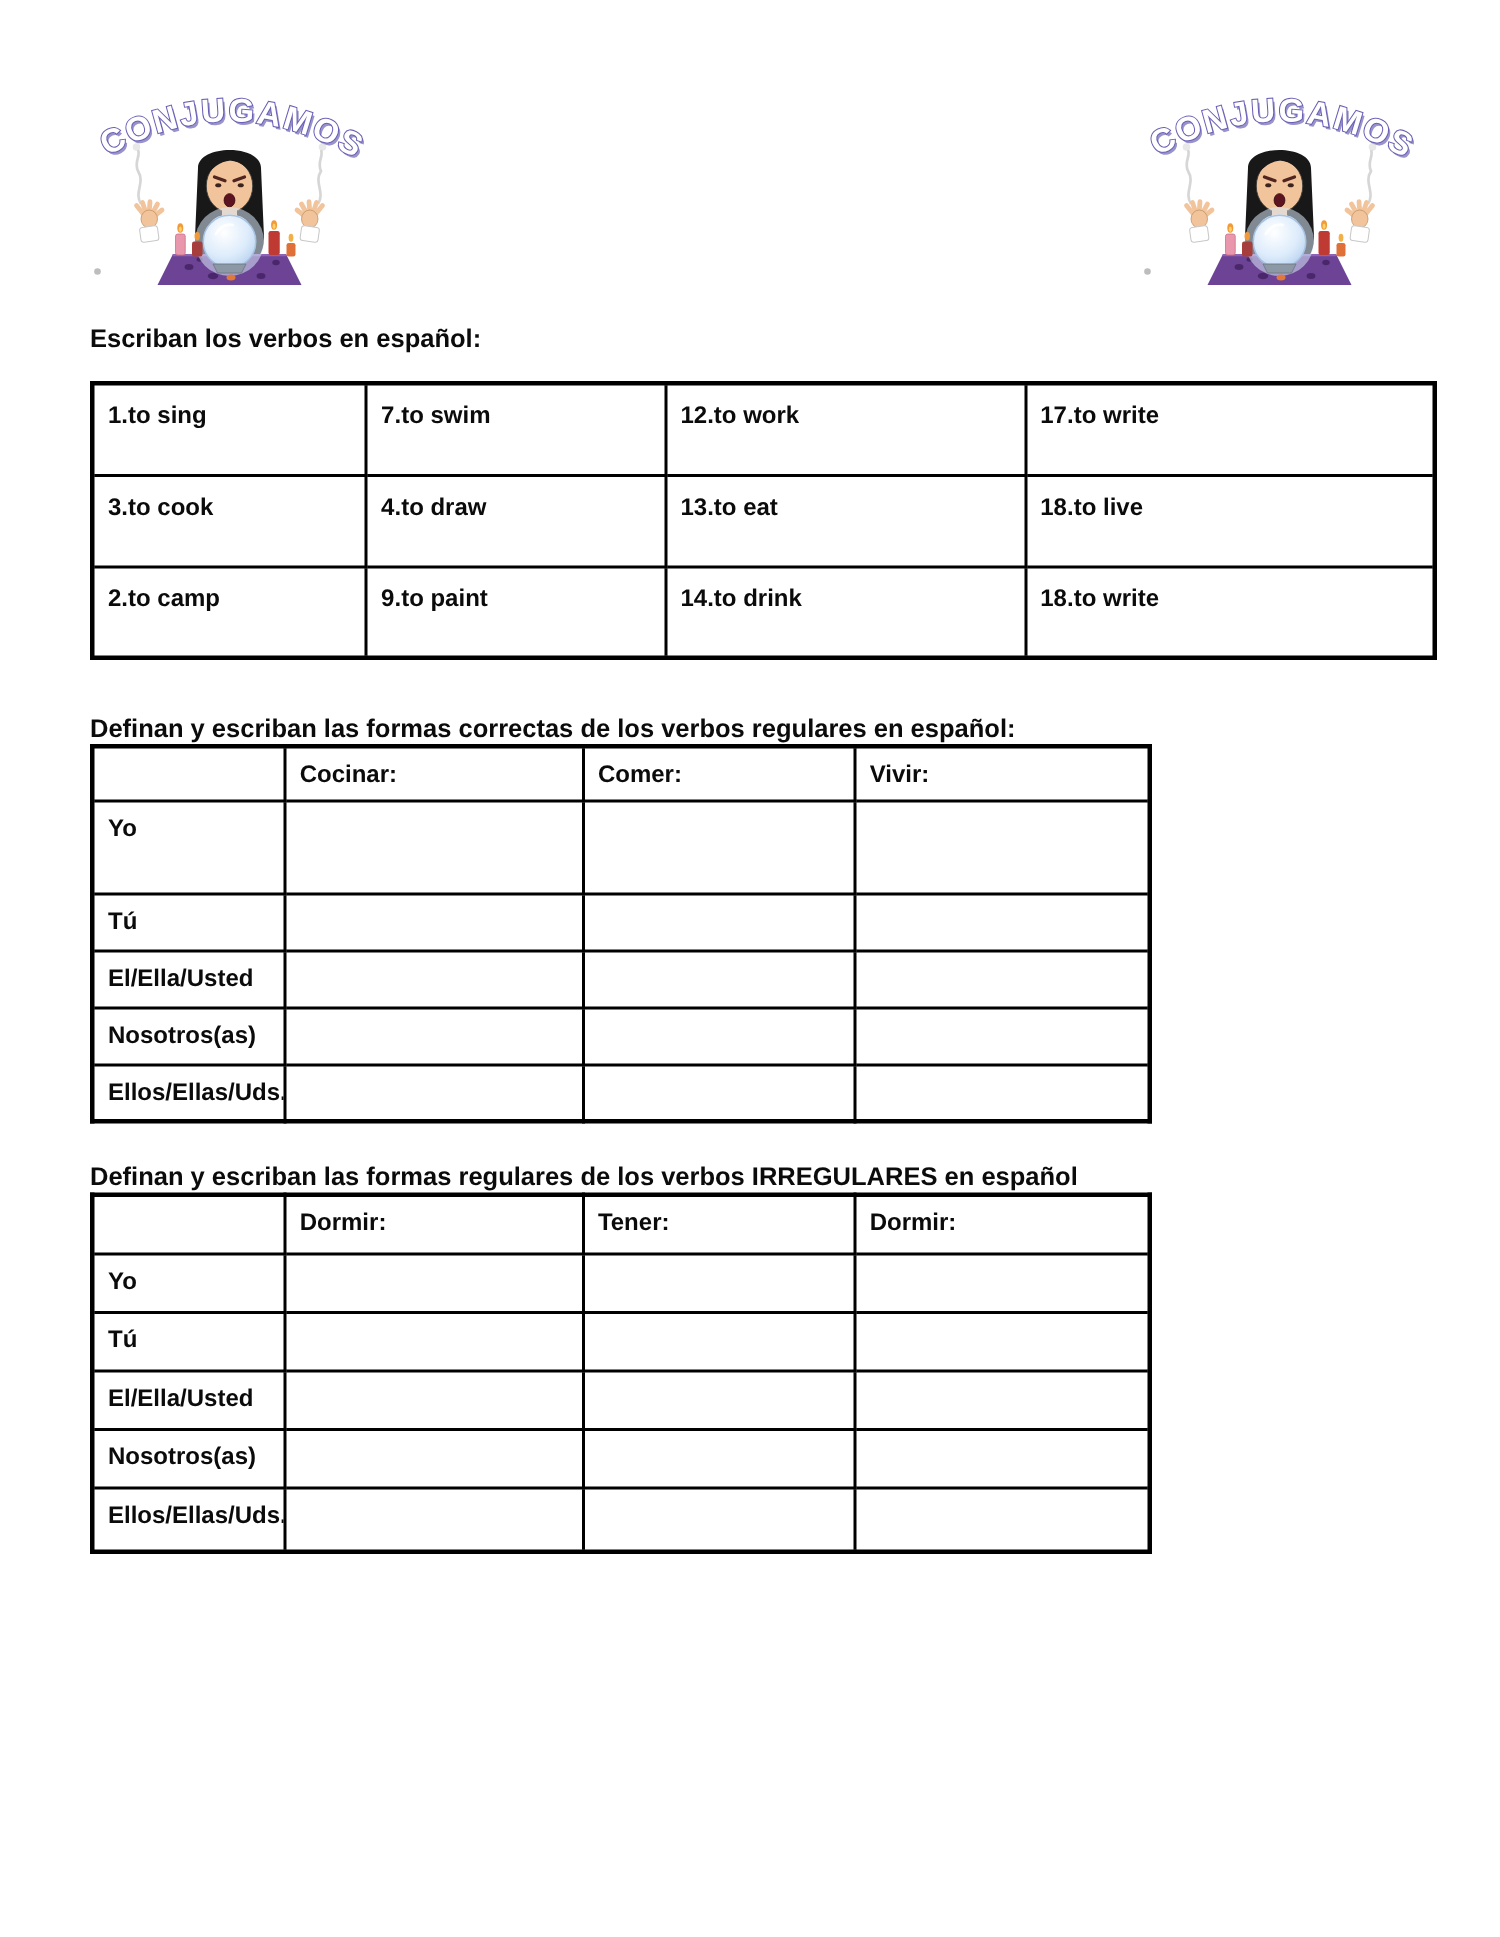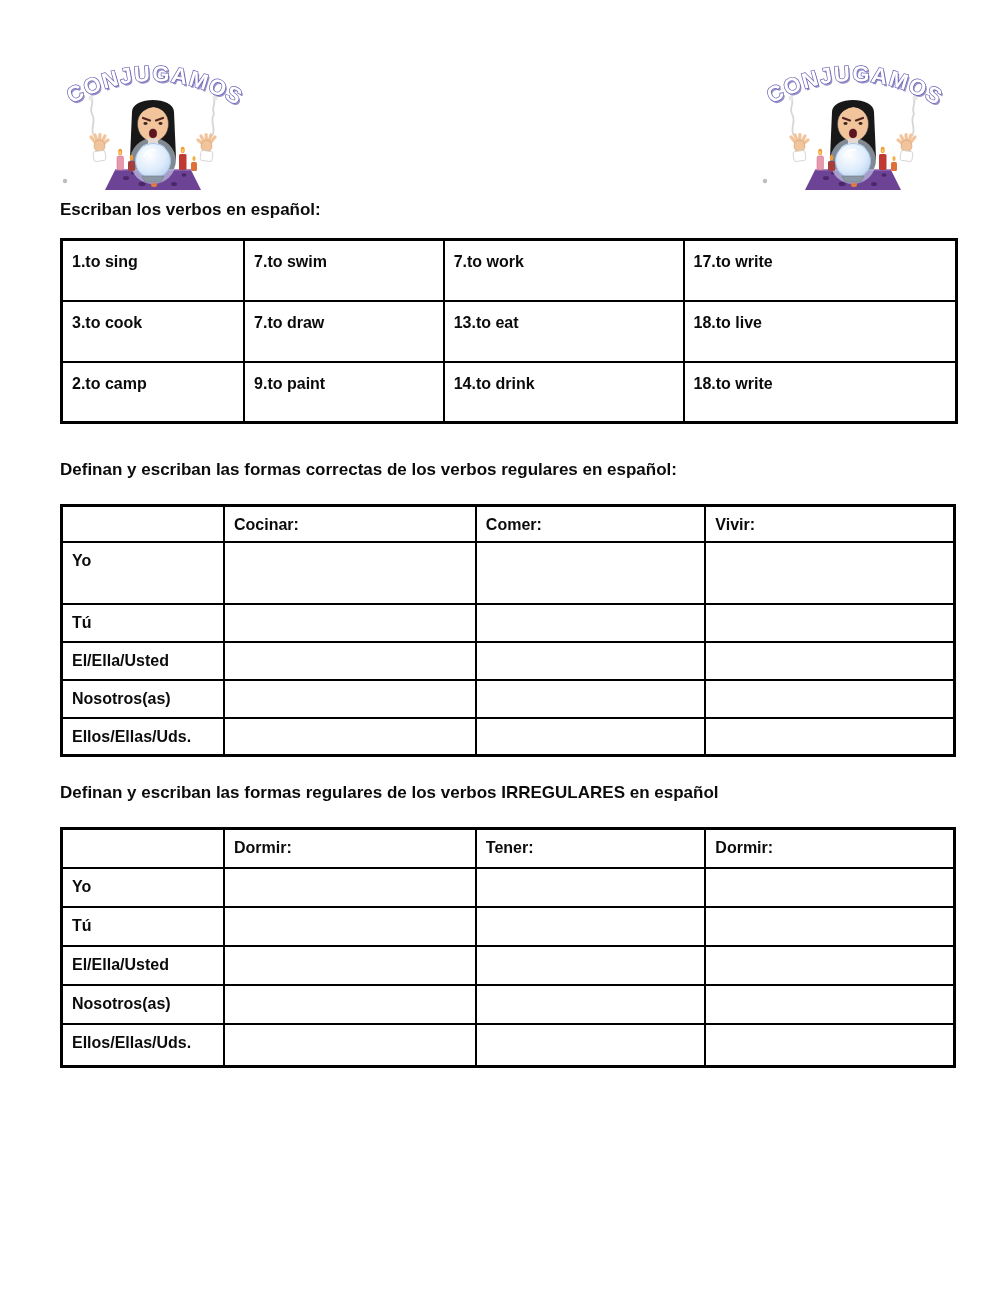"Escriban los verbos en español:" #ins-verbs { margin-top: 8px -> 24px }
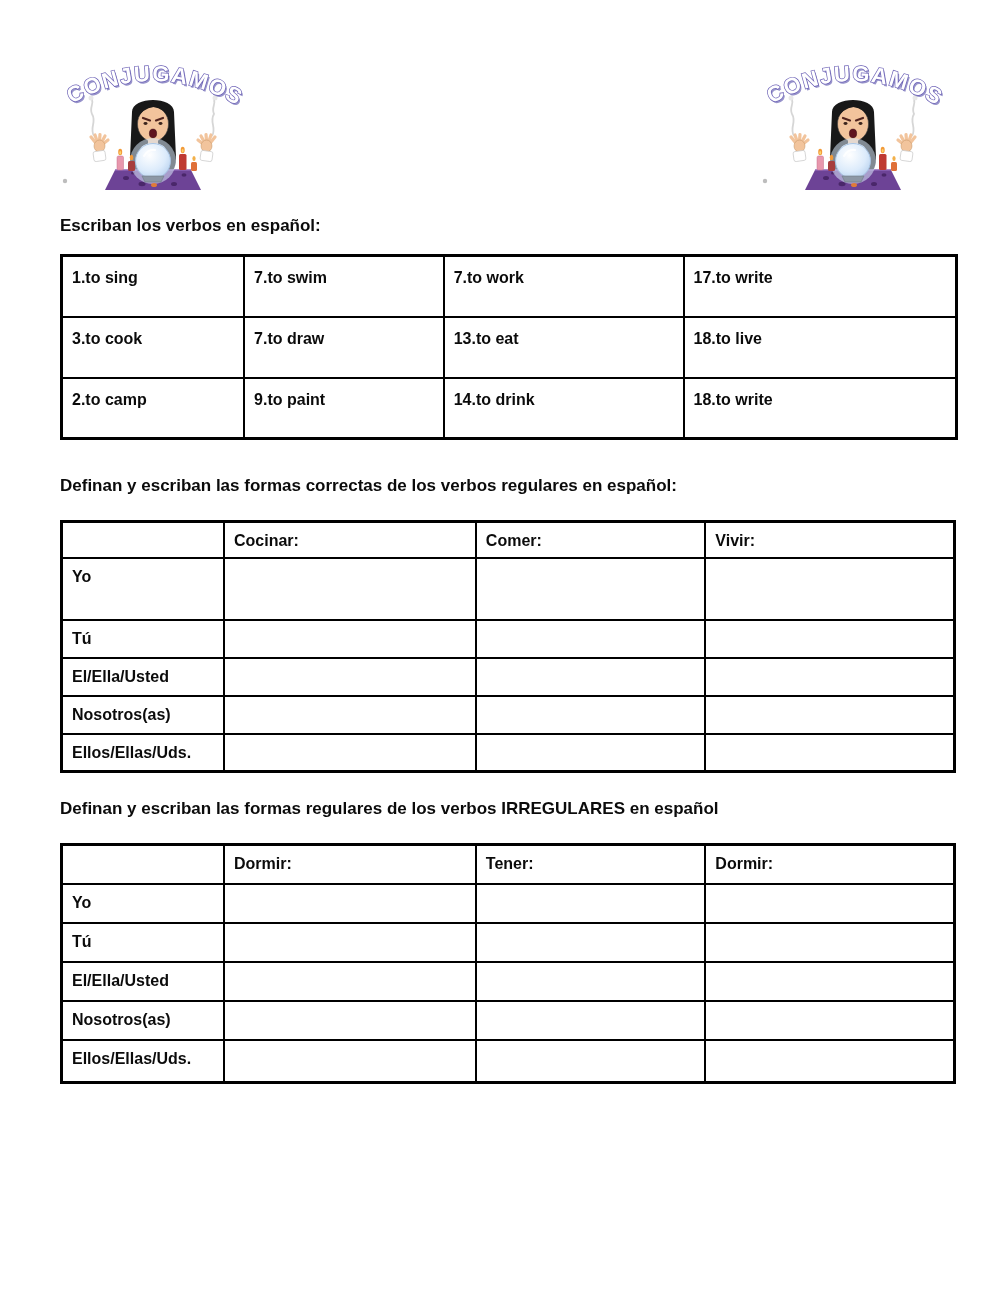"7.to work" span { text: 7.to -> 12.to }
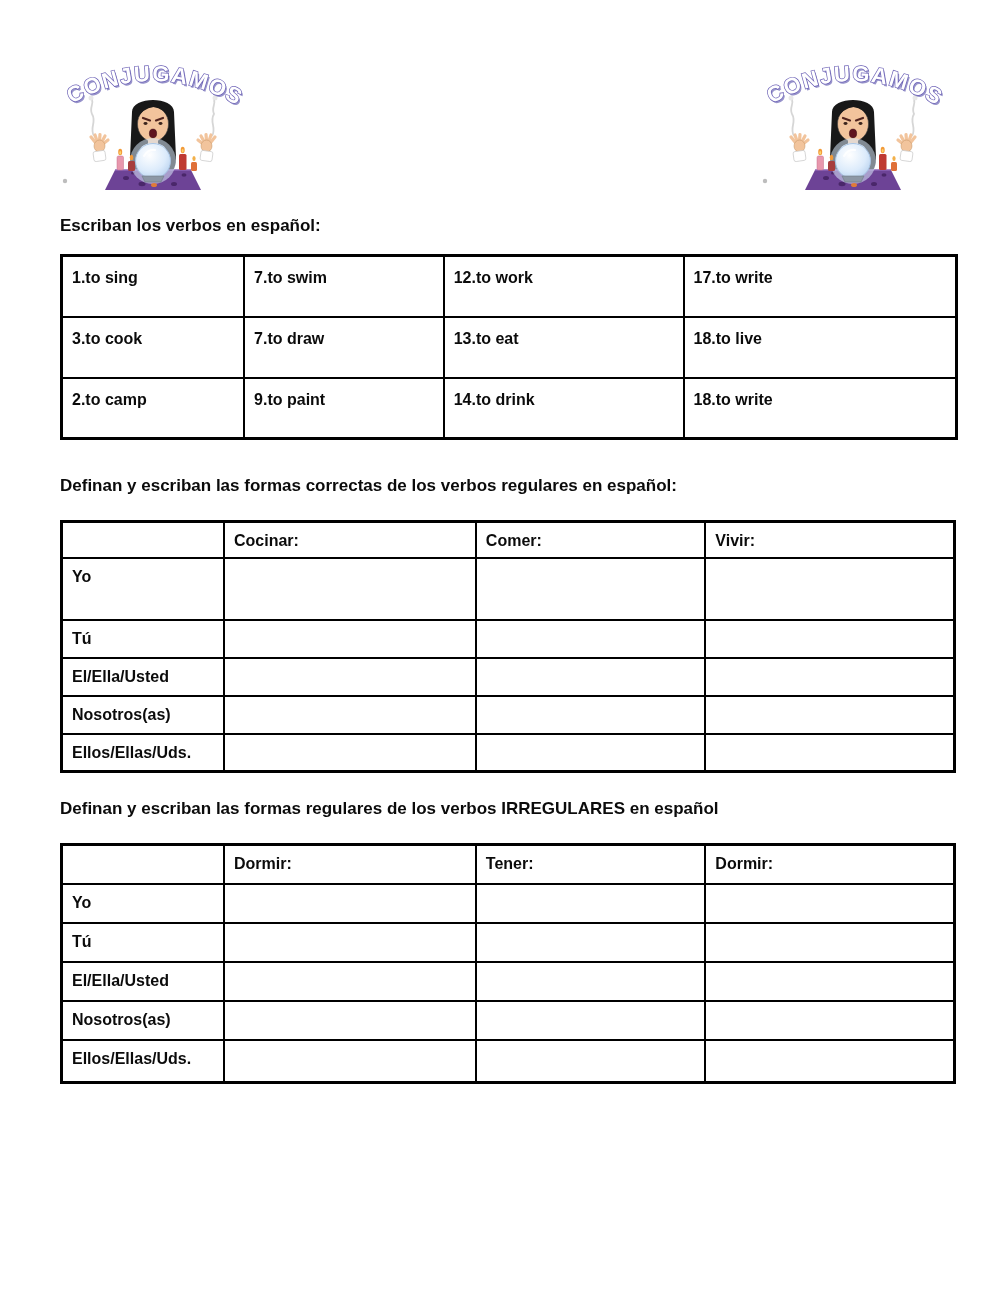"7.to draw" span { text: 7.to -> 4.to }
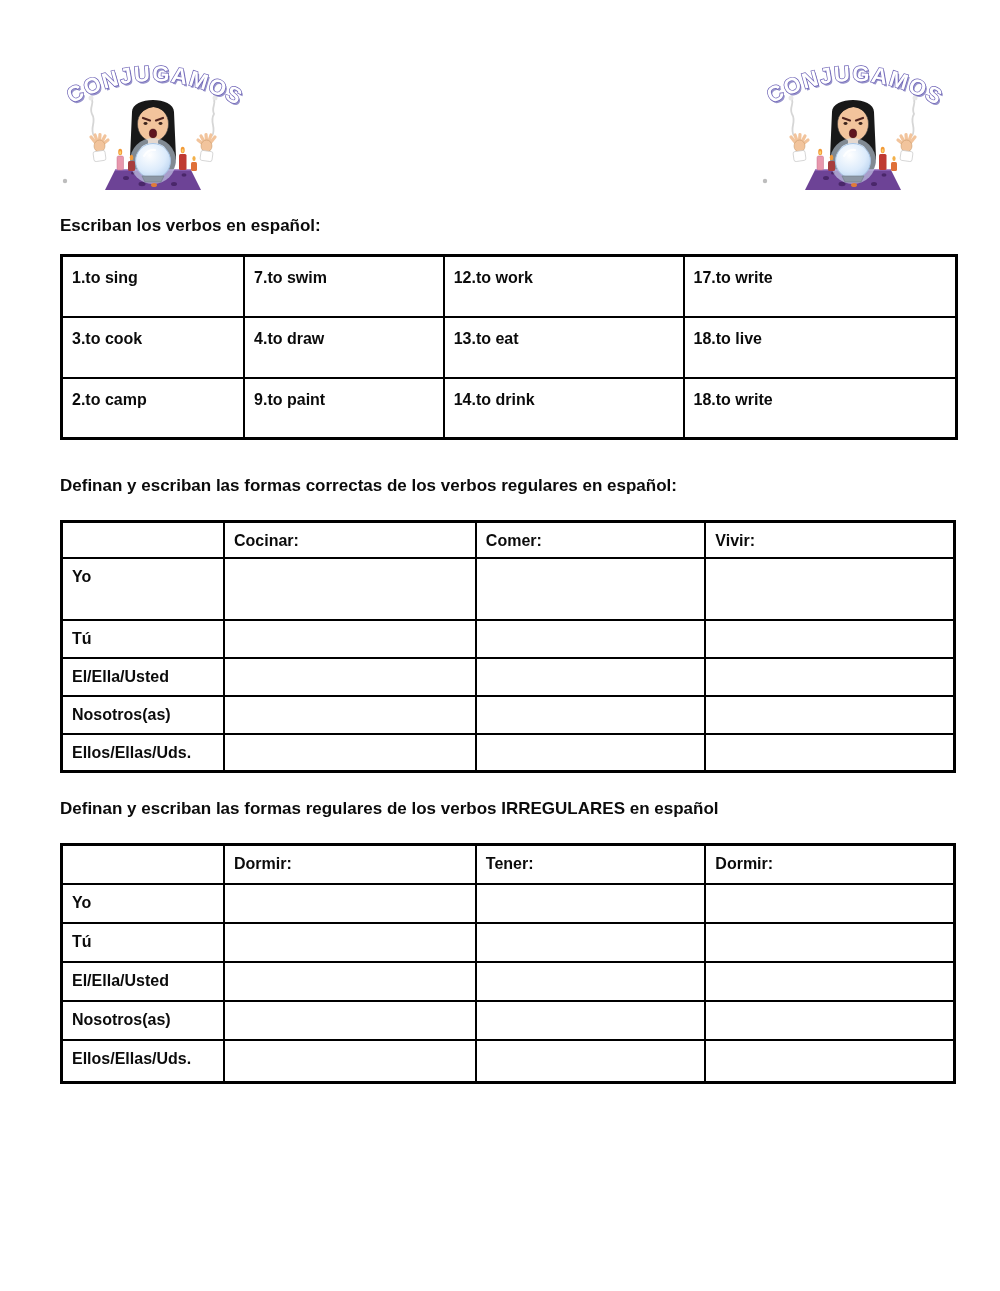"Cocinar:" .conj-table { margin-top: 24px -> none; width: 896px -> 708px }
